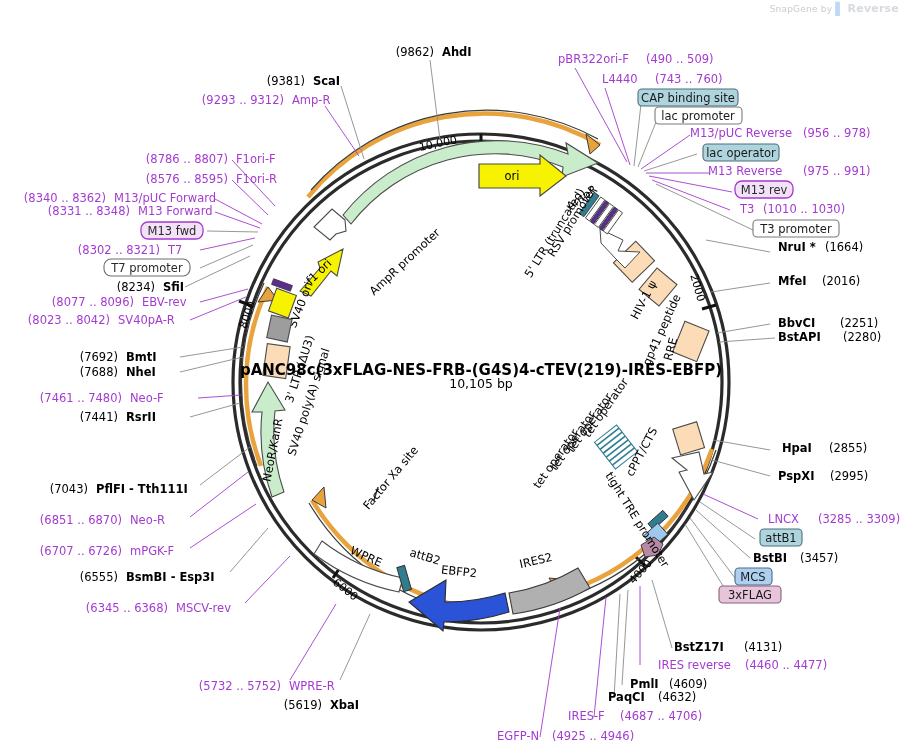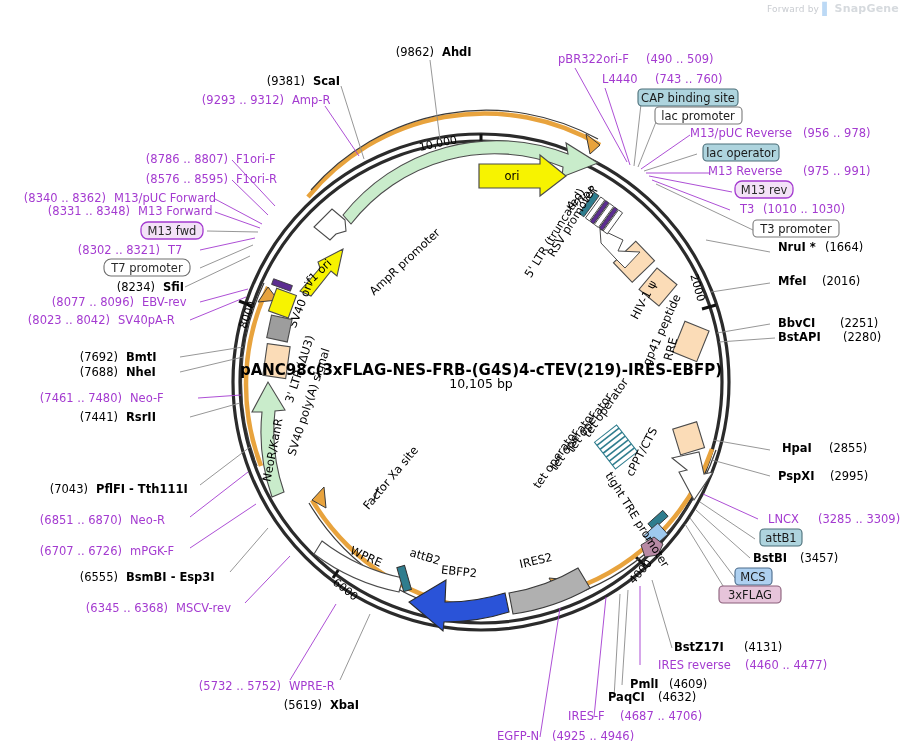"Forward by" span { text: Forward -> SnapGene }
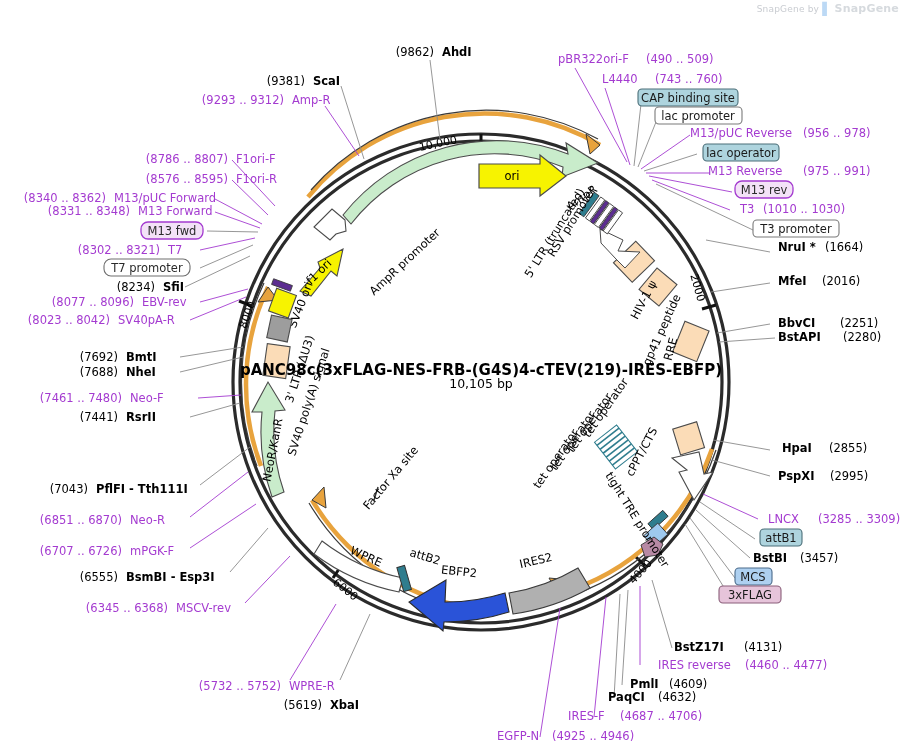"SnapGene" span.sg { text: SnapGene -> Reverse }
